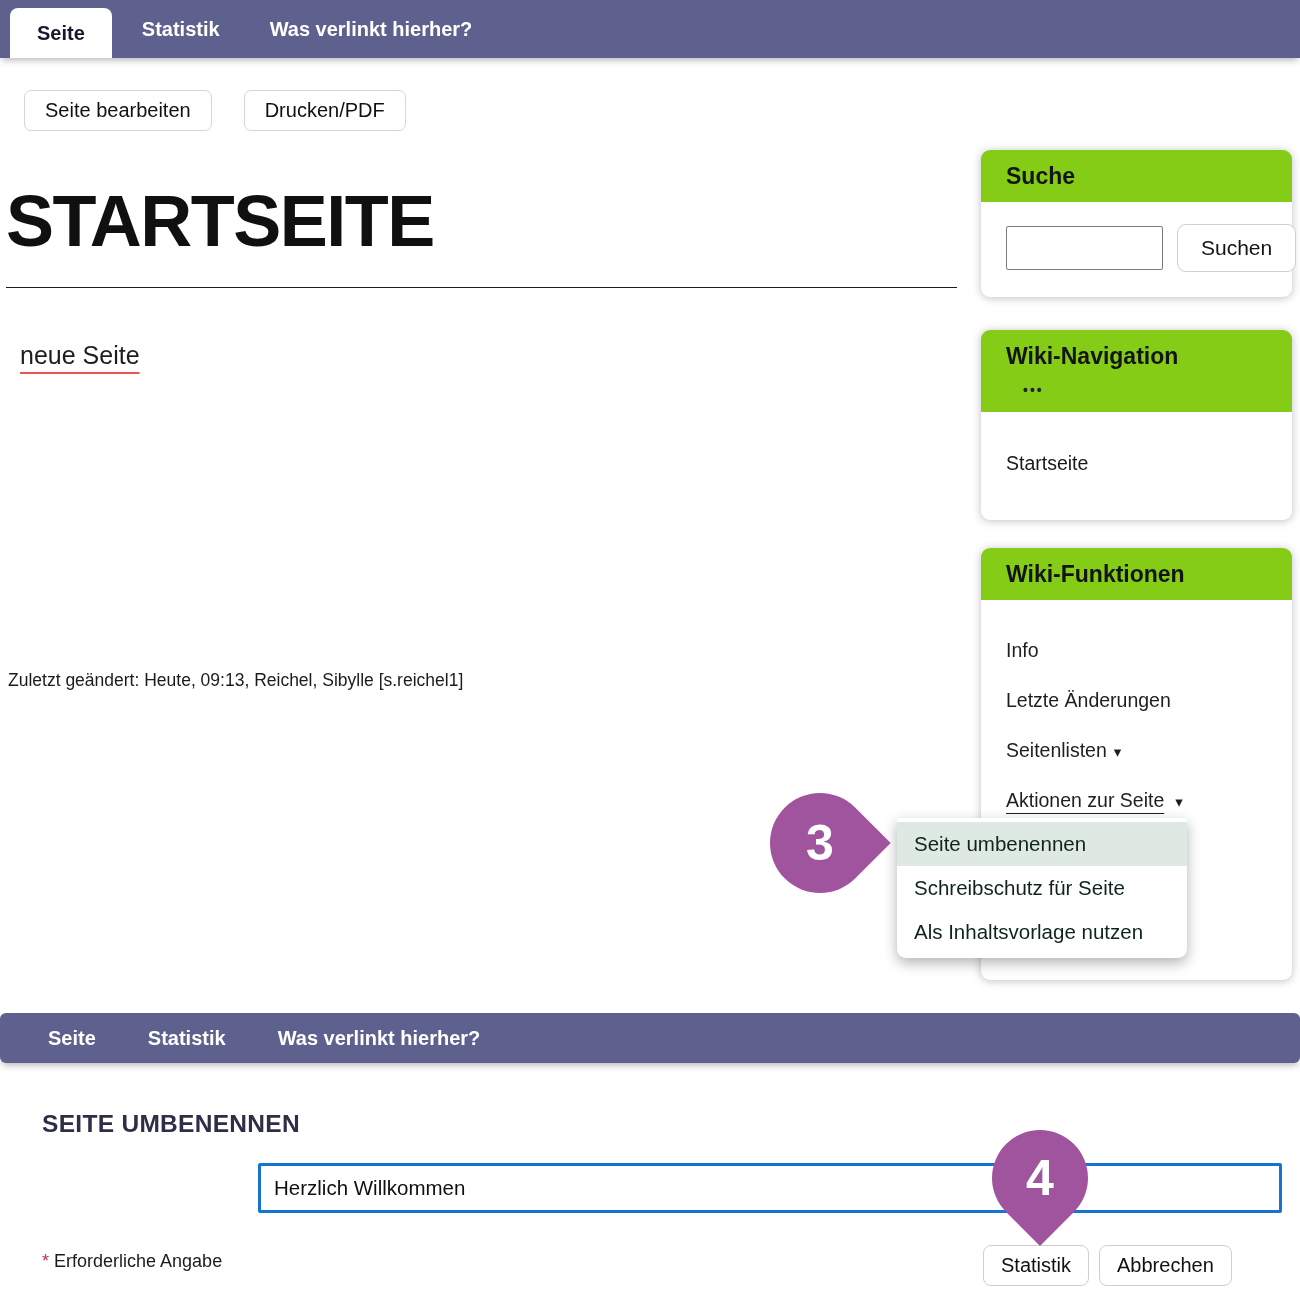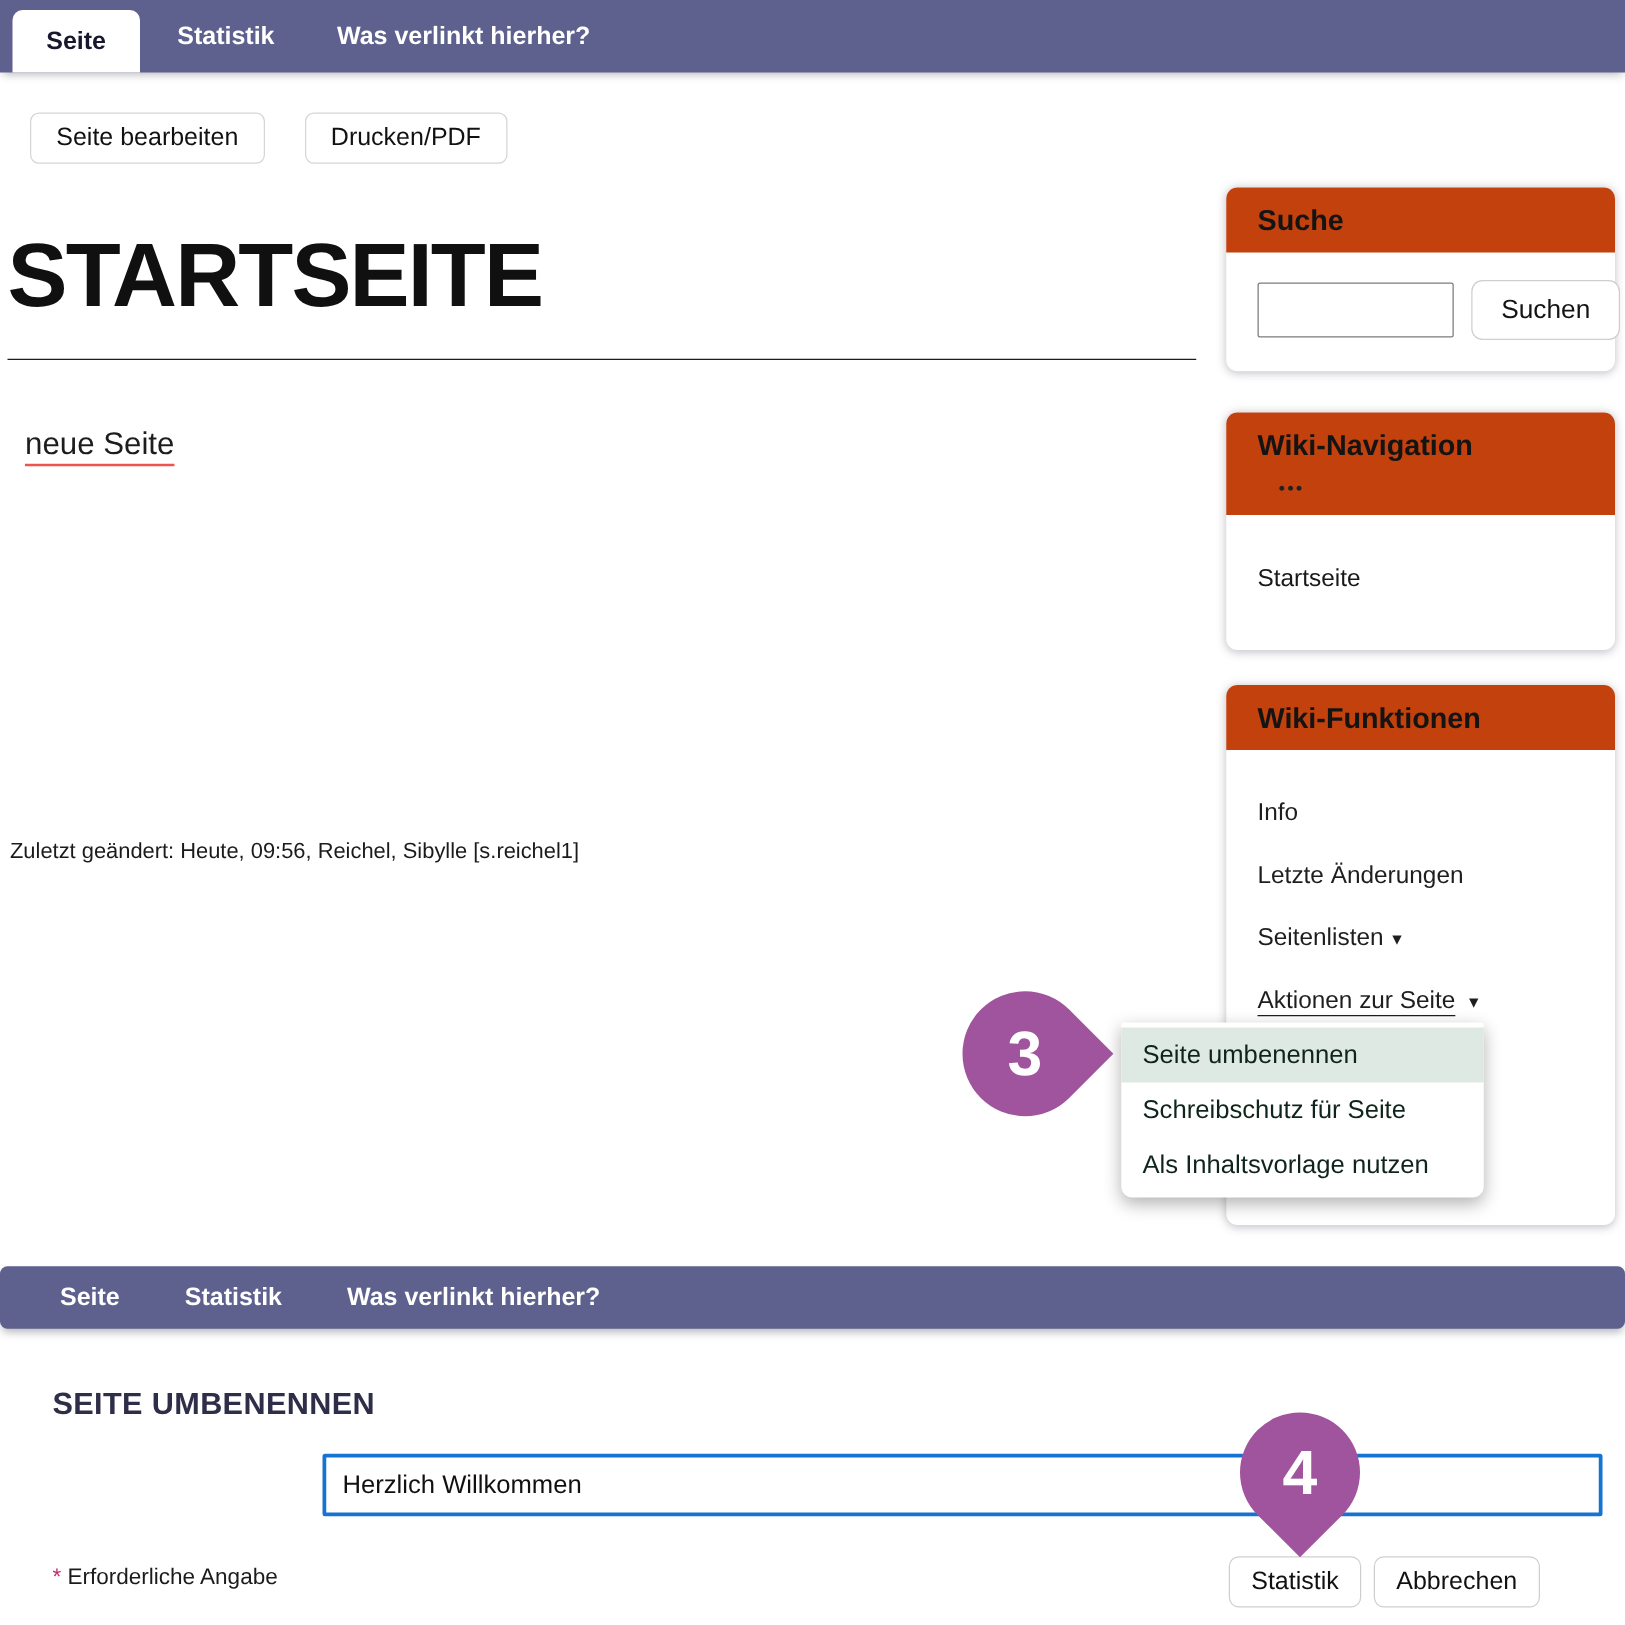"Suche" .sidebox-header { background: #c2410c -> #84cc16 }
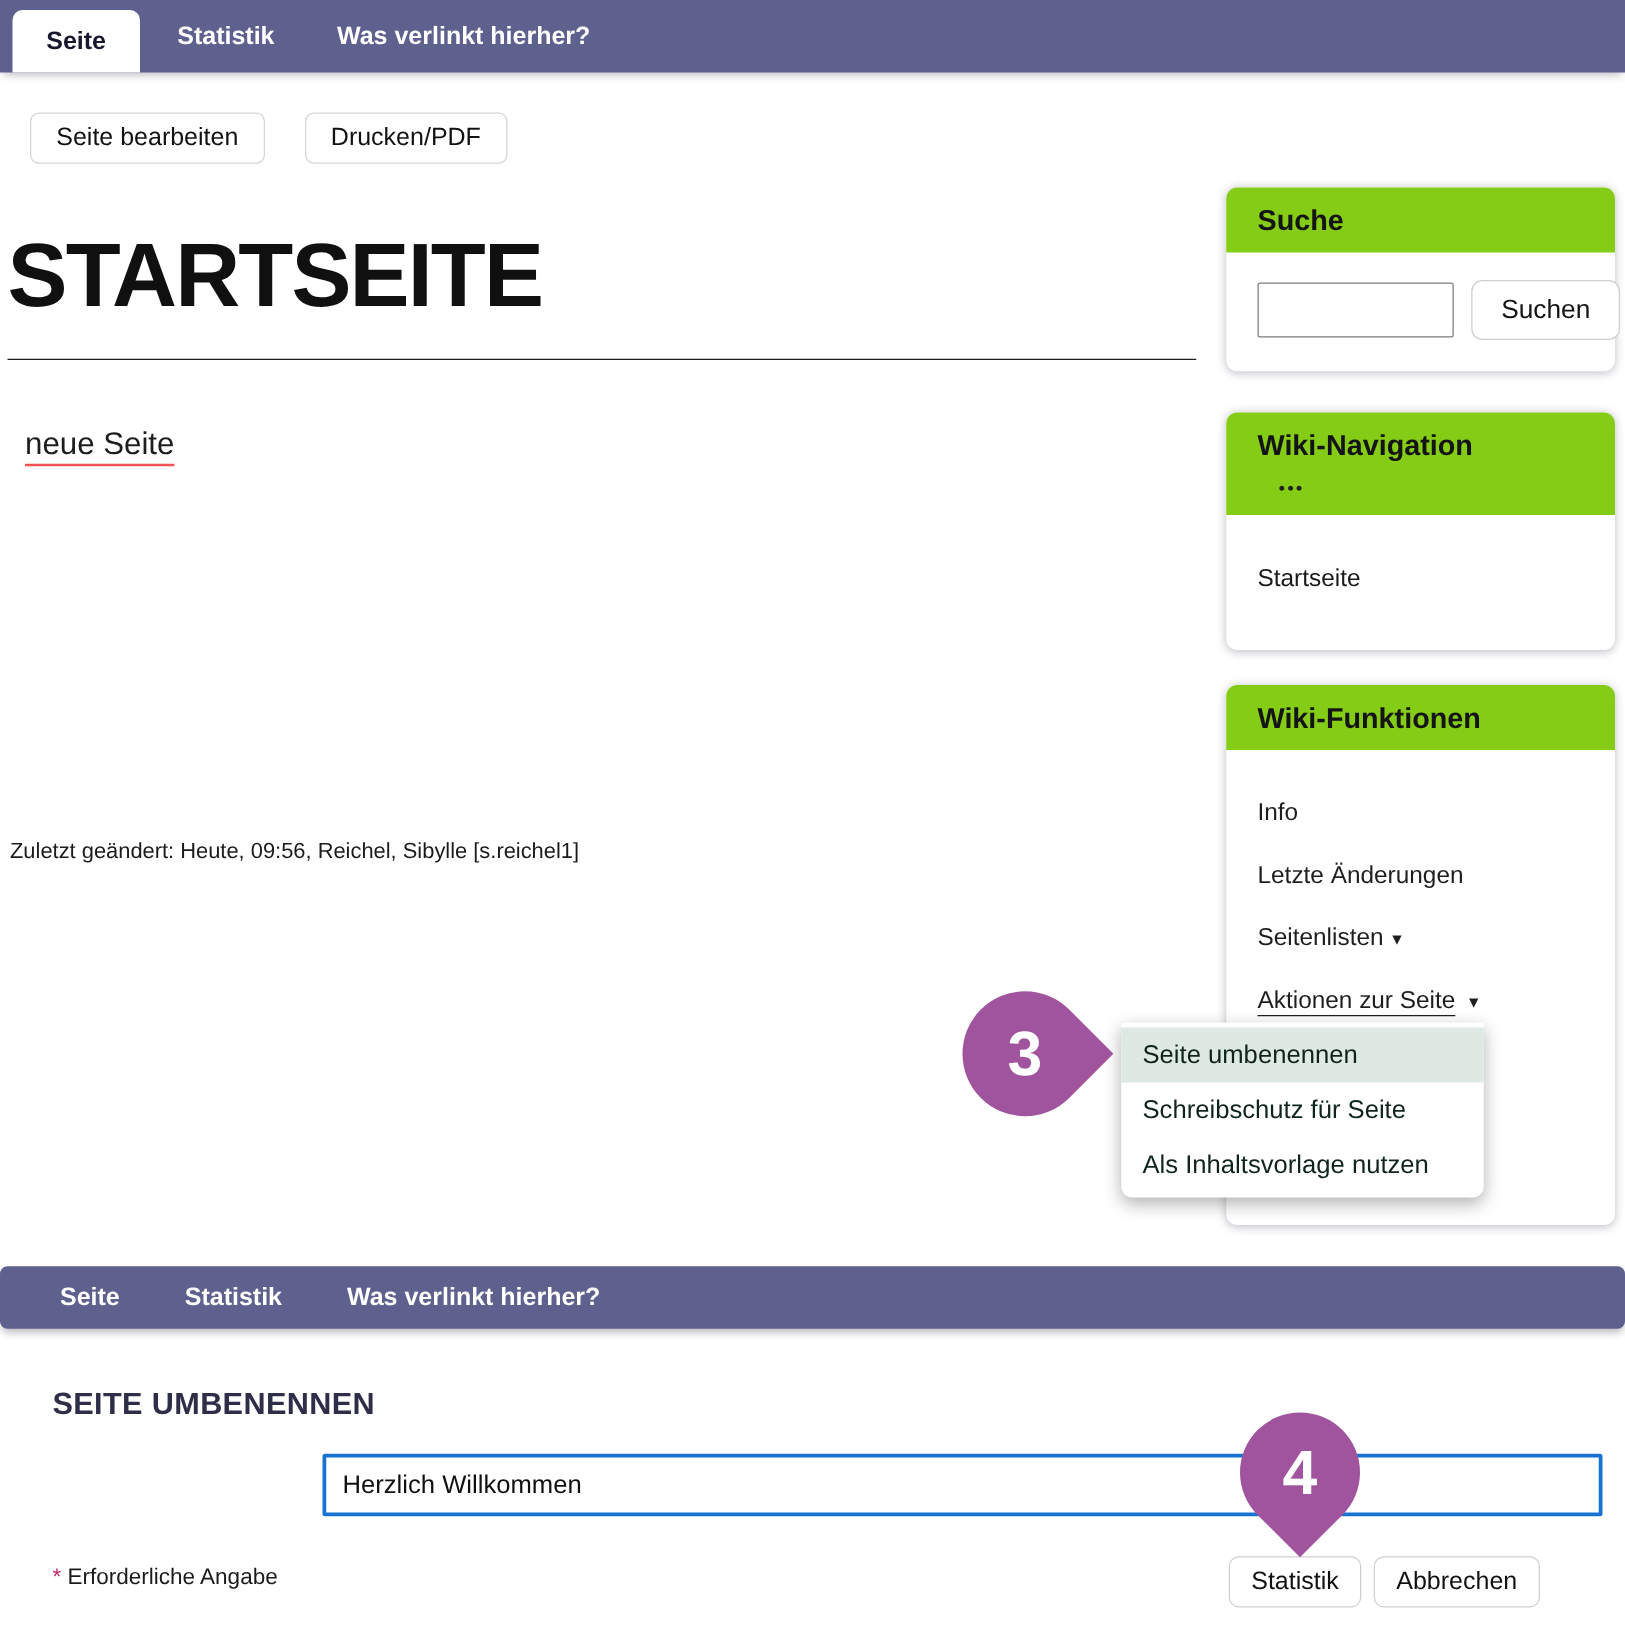"Zuletzt geändert: Heute, 09:56, Reichel," div.lastmod { text: 09:56 -> 09:13 }
